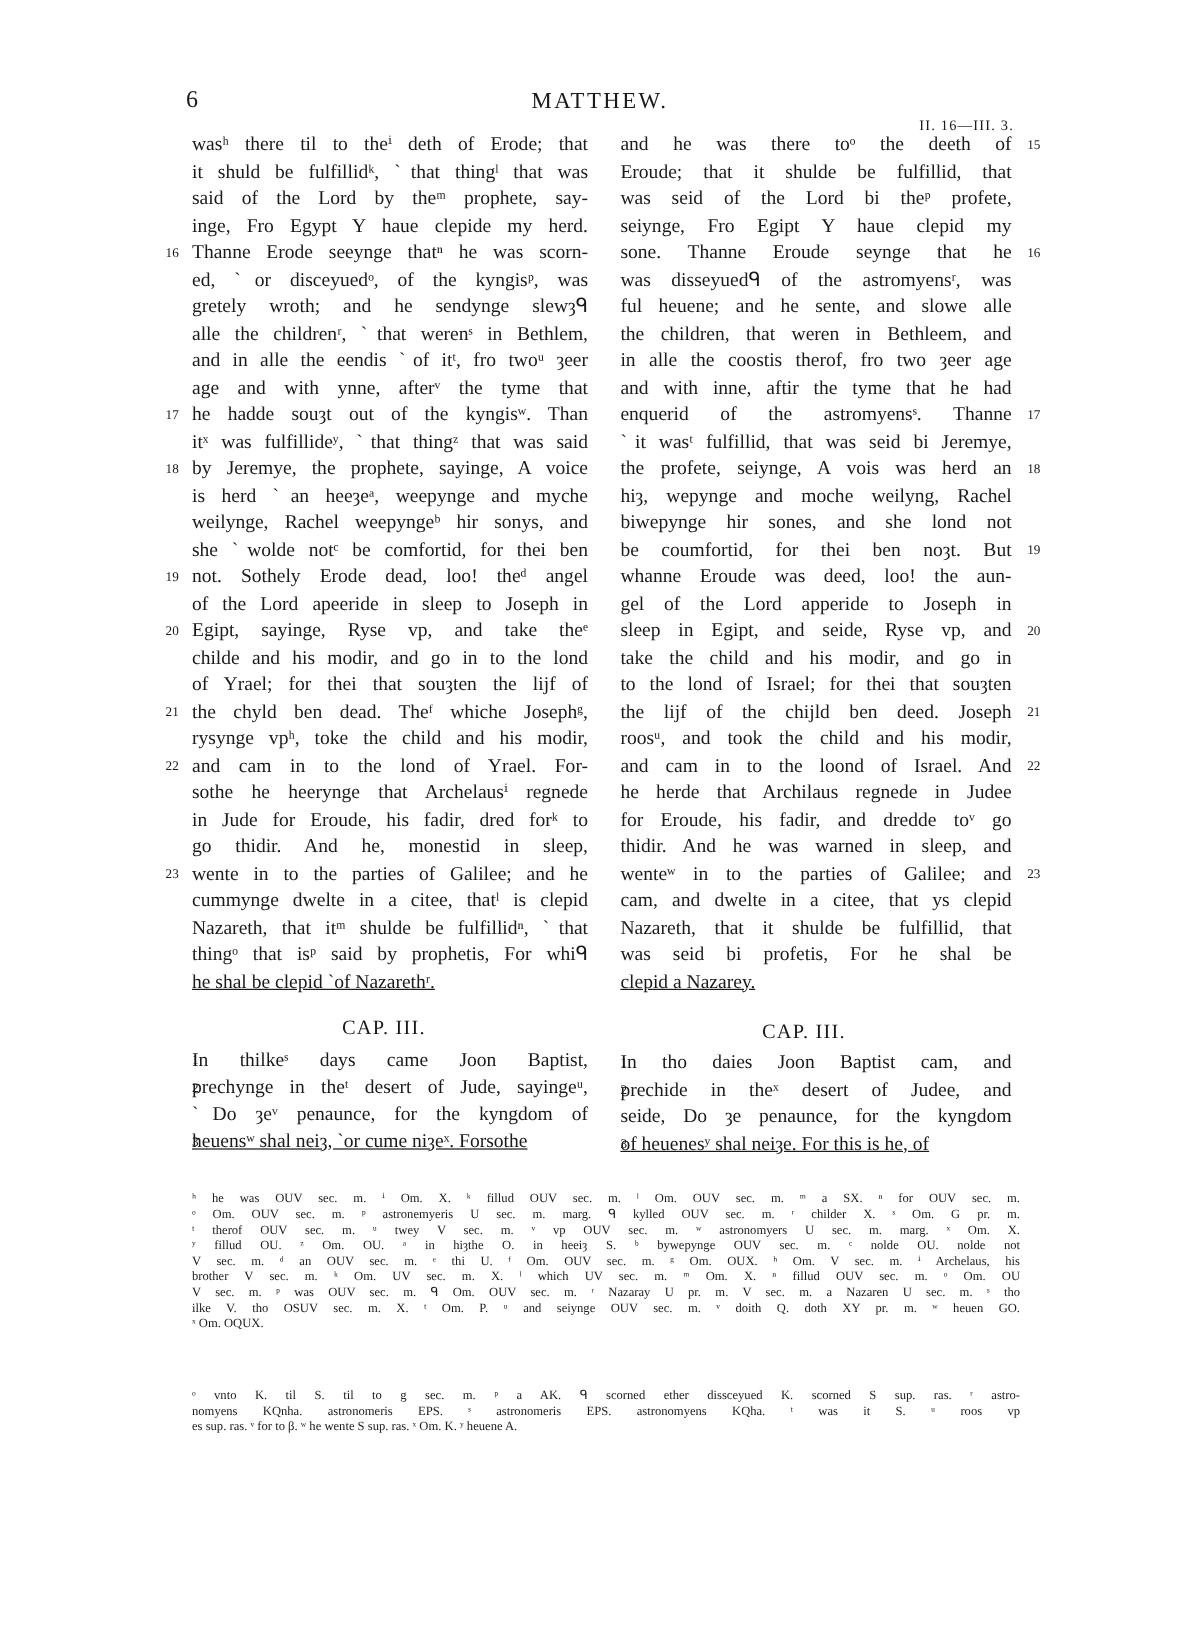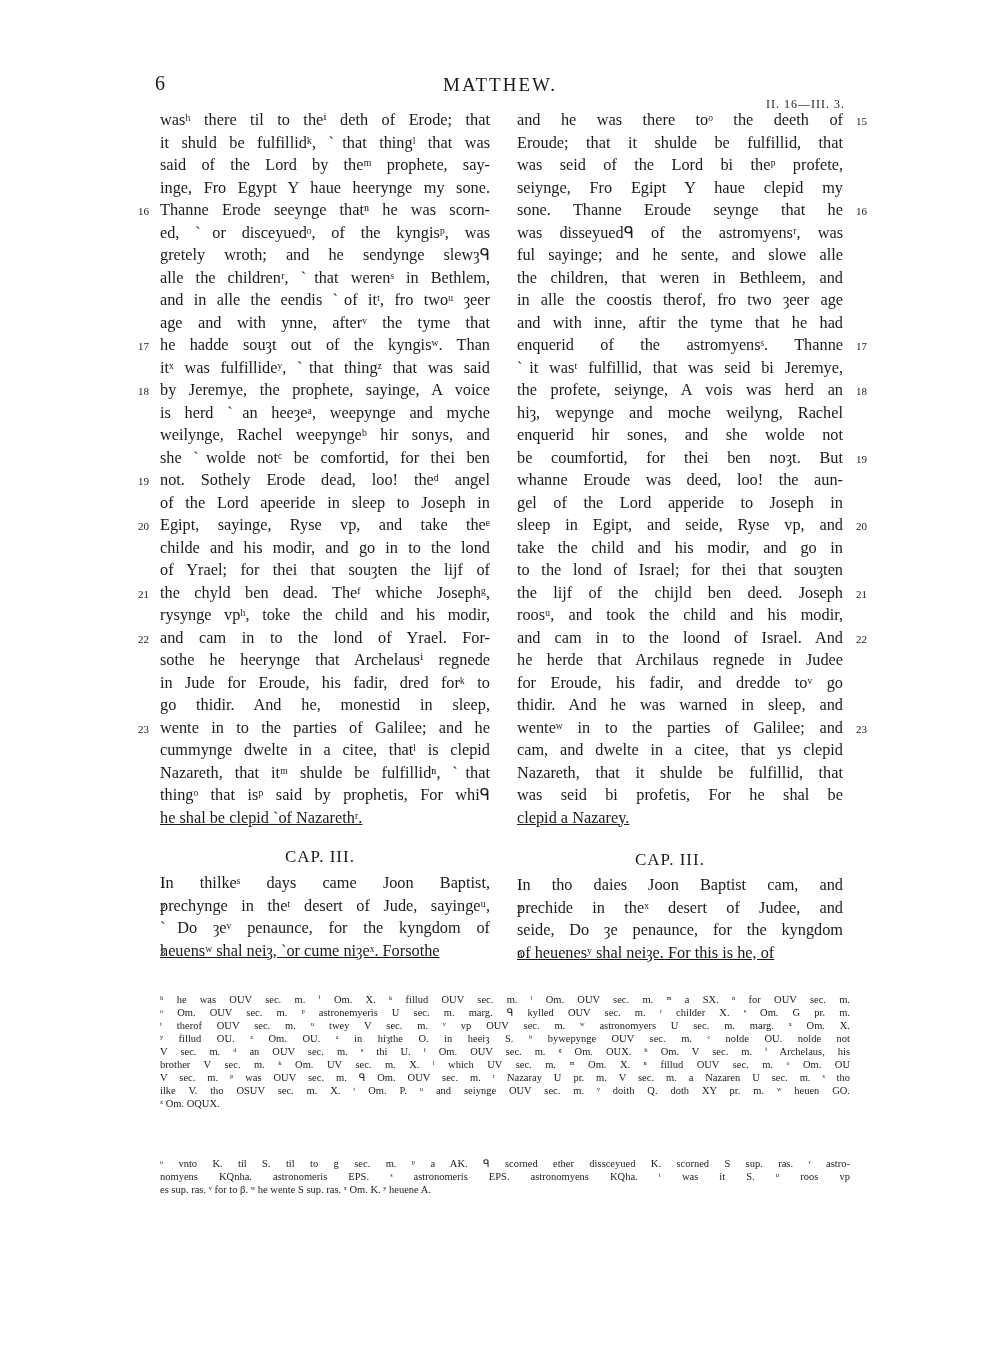"inge, Fro Egypt Y haue" span { text: heerynge my sone -> clepide my herd }
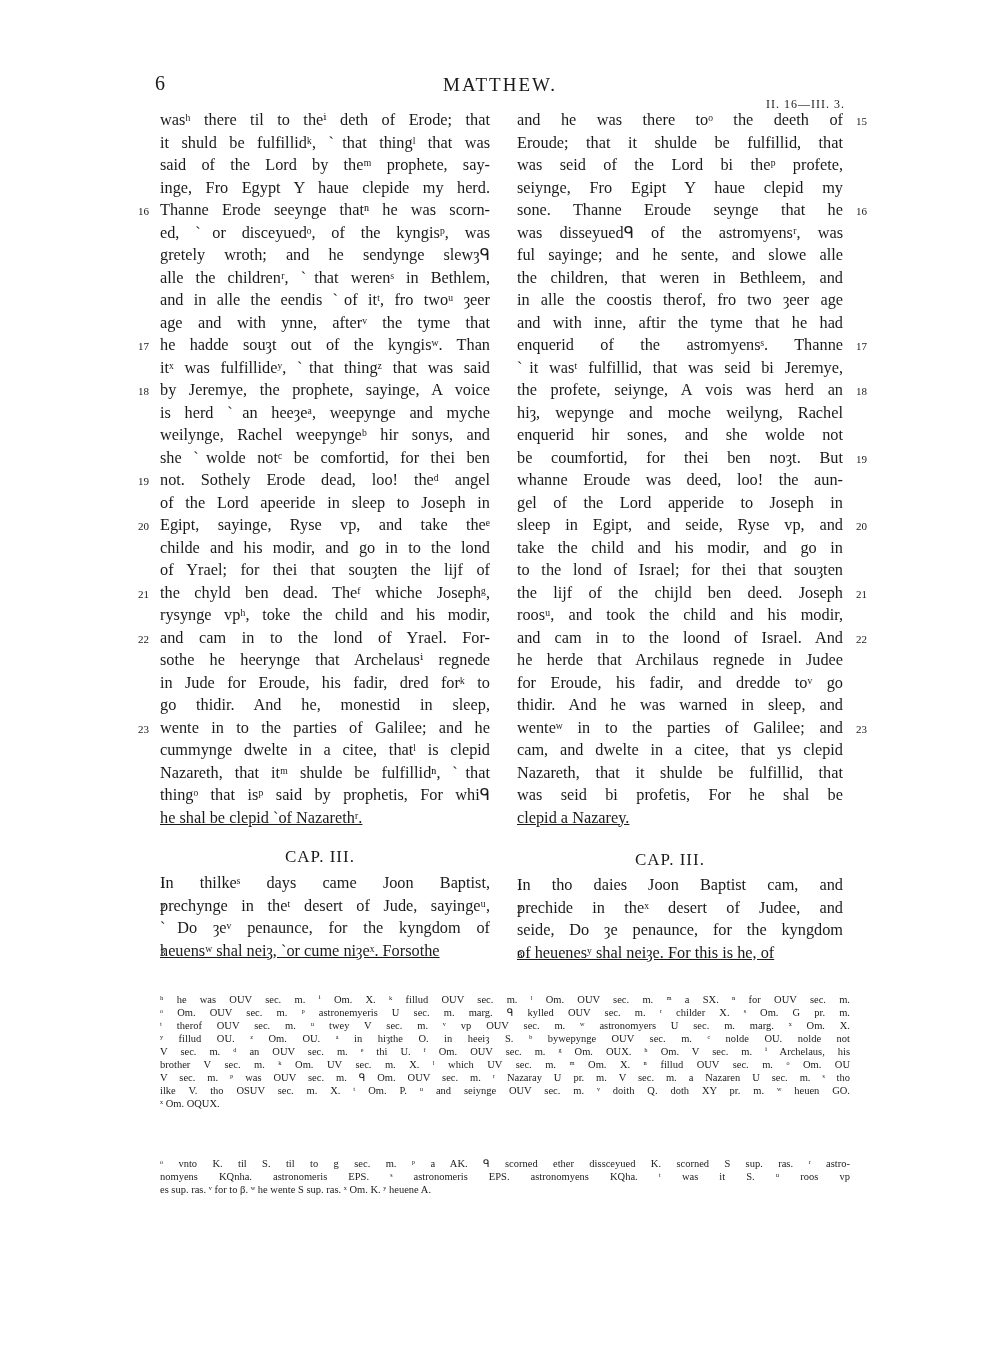"ful sayinge; and he sente," span { text: sayinge -> heuene }
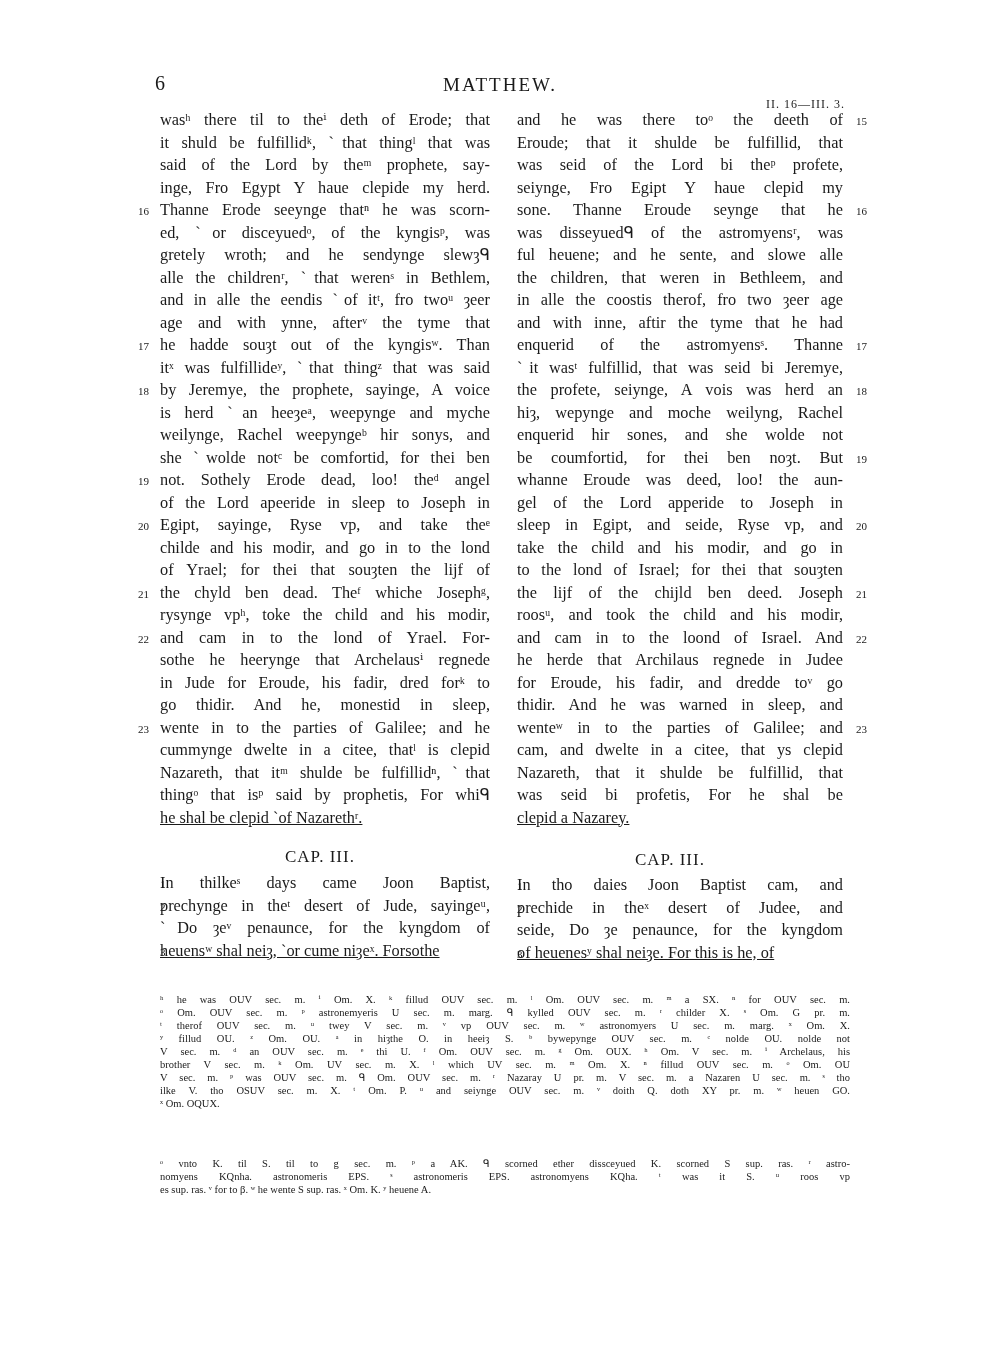"enquerid hir sones, and she" span { text: enquerid hir sones, and she wolde -> biwepynge hir sones, and she lond }
